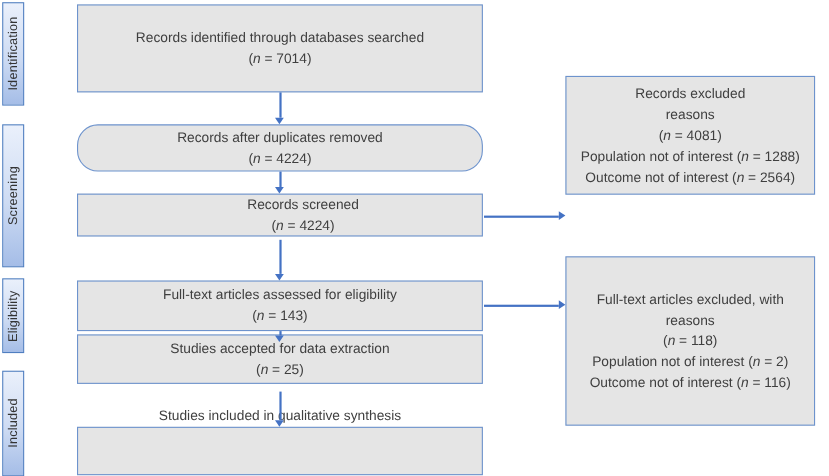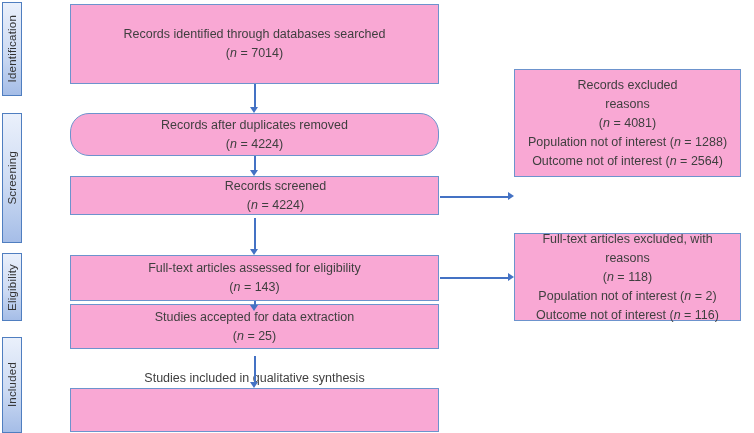"Records identified through databases" .box { background: #f9a8d4 -> #e5e5e5 }
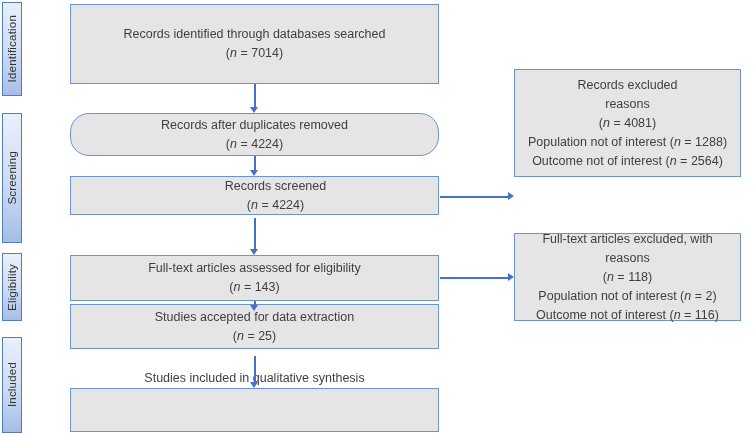"Full-text articles excluded, with" div.box { height: 88px -> 154px }
